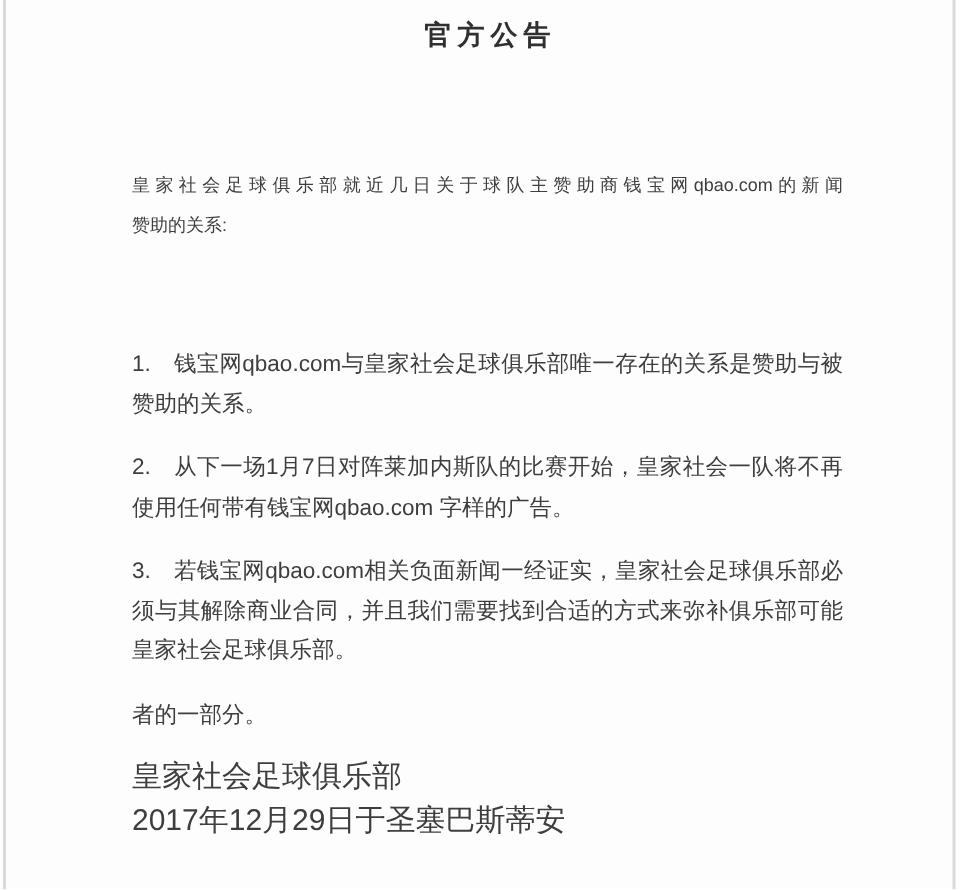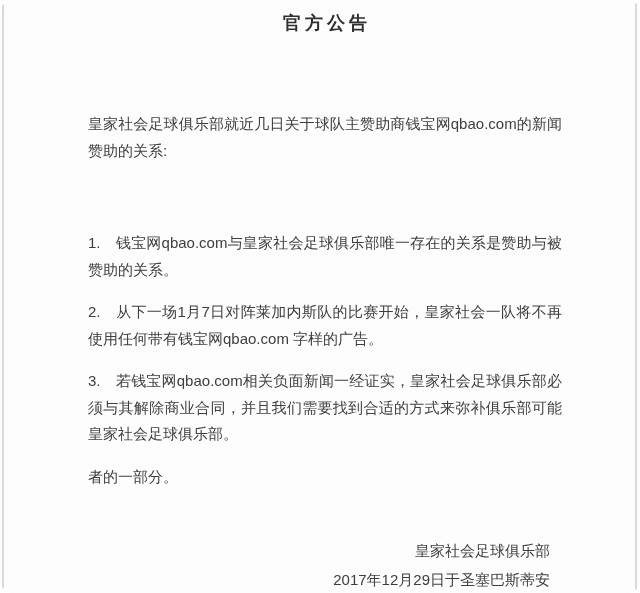"官方公告" .page { border-radius: 13px -> none }
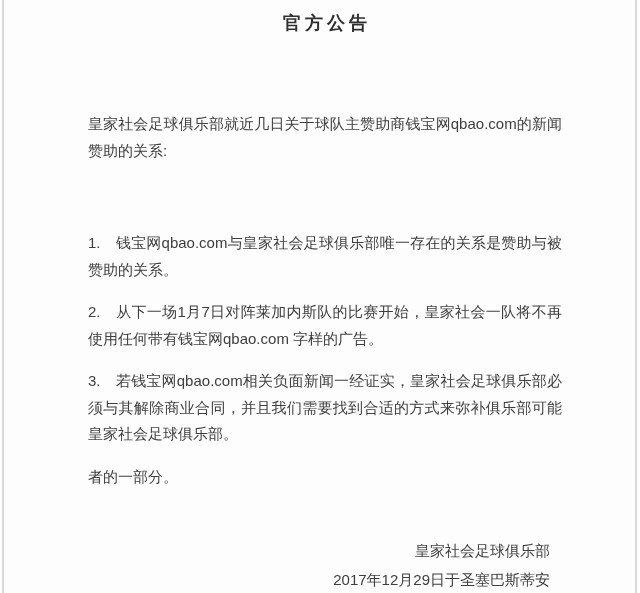"皇家社会足球俱乐部就近几日关于球队主赞助商钱宝网qbao.com的新闻" .intro { font-size: 15px -> 12px }
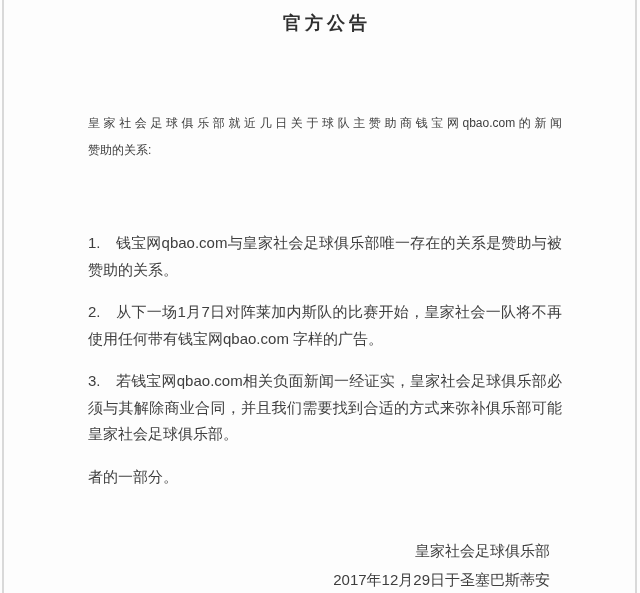"皇家社会足球俱乐部" .sign-block { font-size: 15px -> 20px; text-align: right -> left; top: 536px -> 504px }
